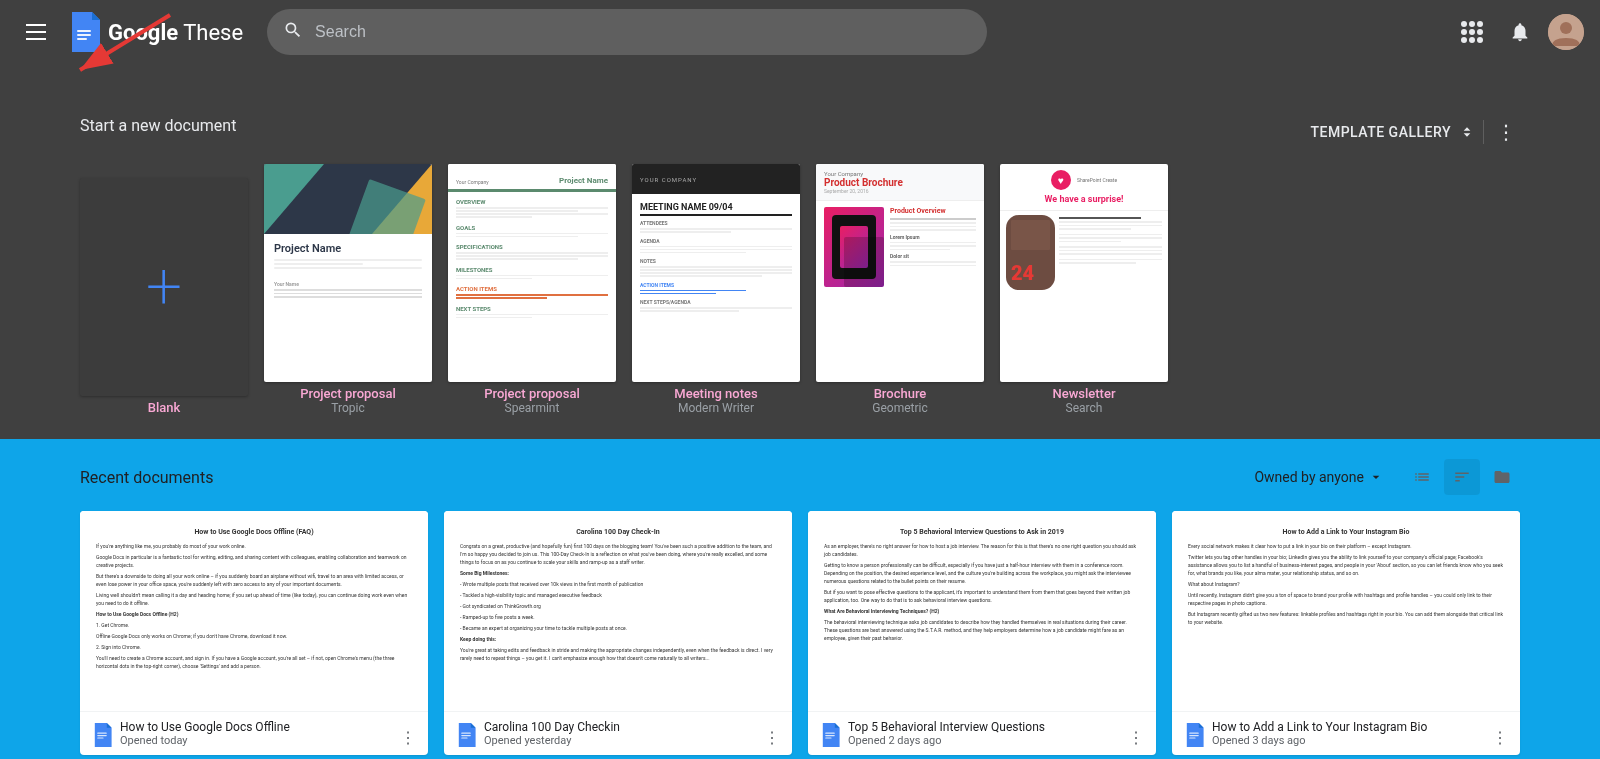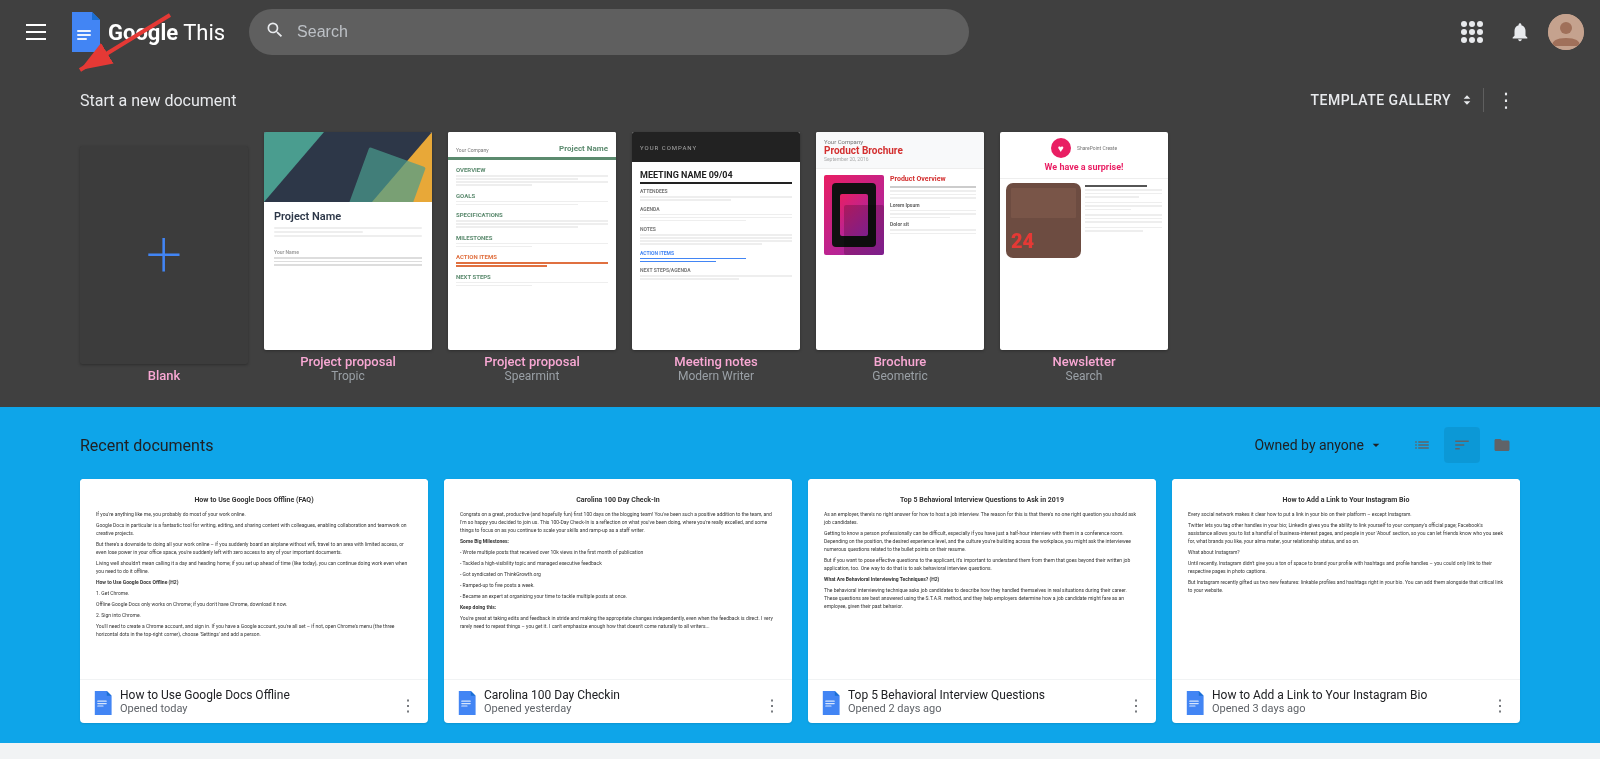"This" span { text: This -> These }
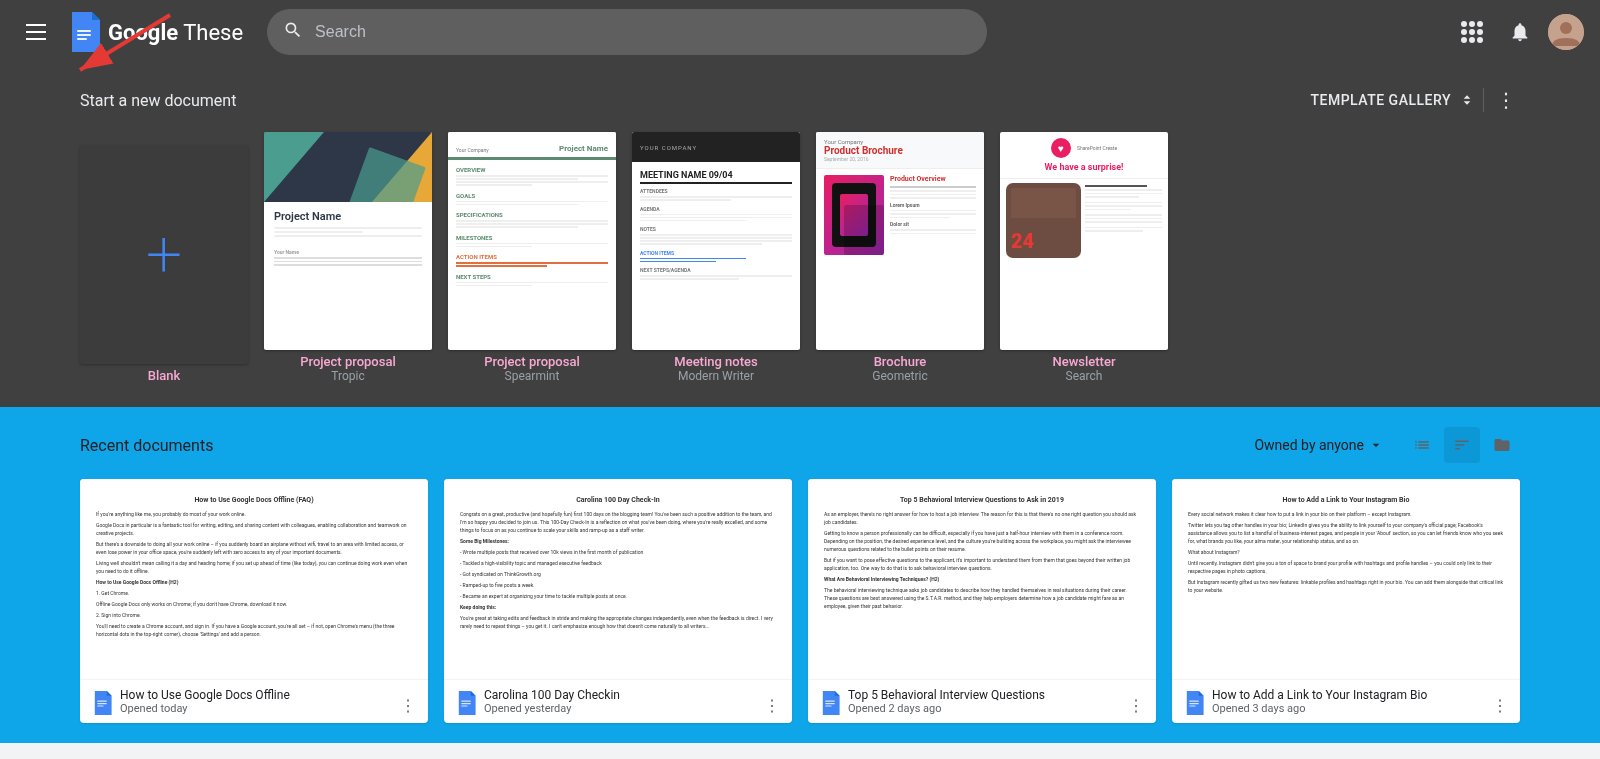"Start a new document" .template-header { align-items: center -> none; margin-top: none -> 32px }
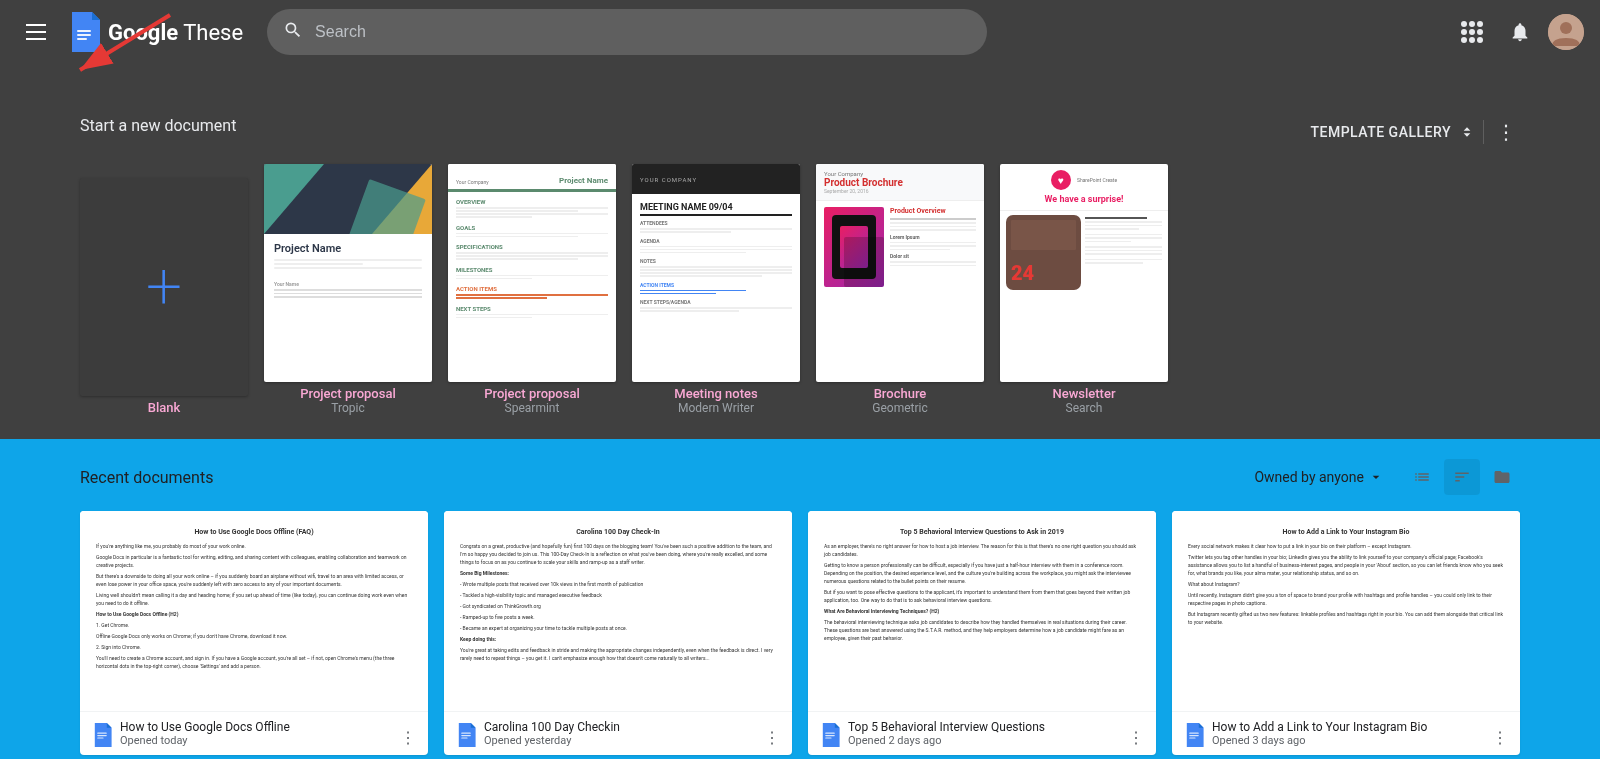"24" .newsletter-img { border-radius: 7px -> 13px; width: 75px -> 49px }
